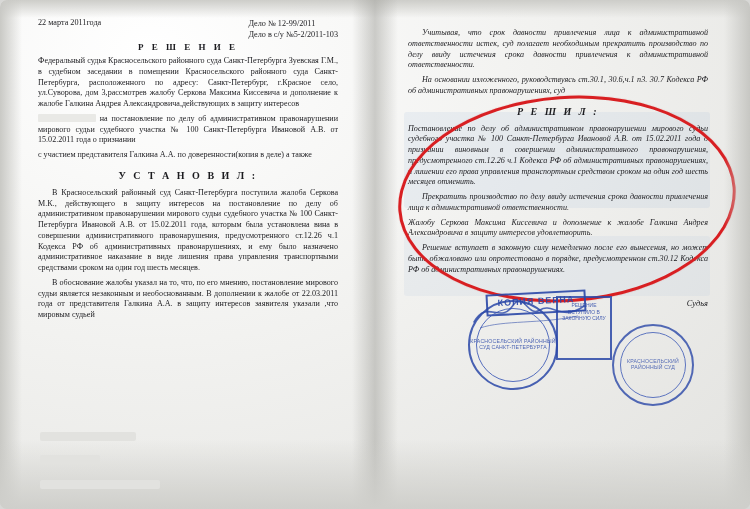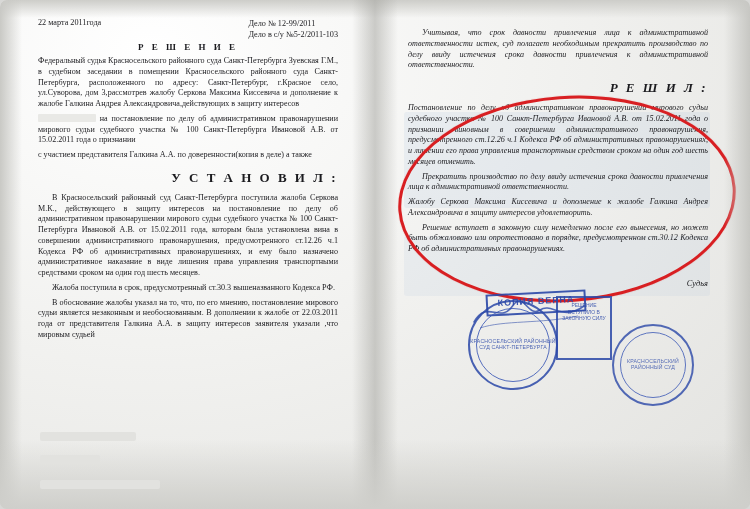"На основании изложенного, руководствуясь" p.t { html: none -> <p>На основании изложенного, руководствуясь ст.30.1, 30.6,ч.1 п3. 30.7 Кодекса РФ об административных правонарушениях, суд</p> }
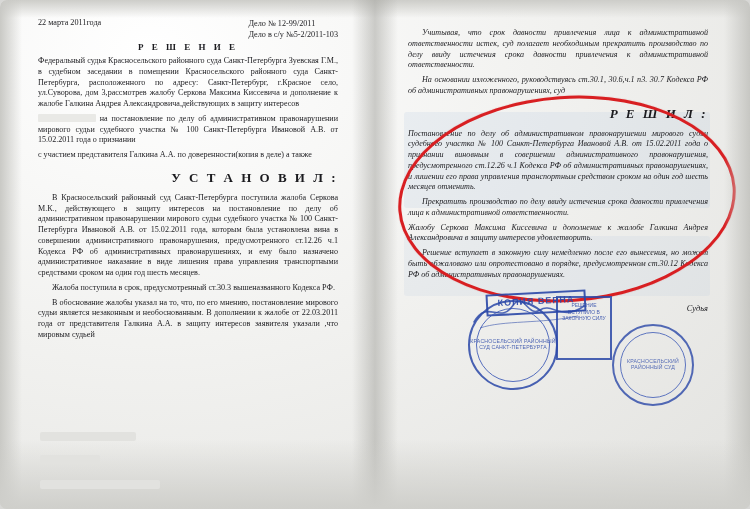"Р Е Ш И Л" .sub-title { font-size: 13px -> 10px; text-align: right -> center }
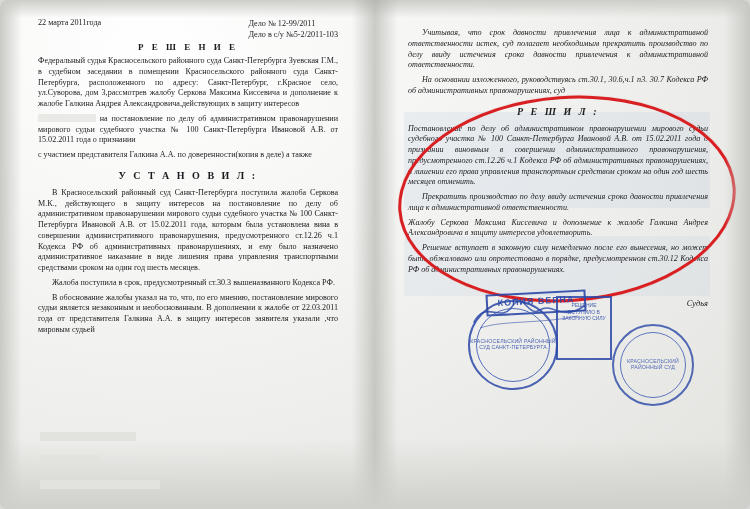"Жалоба поступила в срок, предусмотренный" p.t { html: <p>Жалоба поступила в срок, предусмотренный ст.30.3 вышеназванного Кодекса РФ.</p> -> none }
